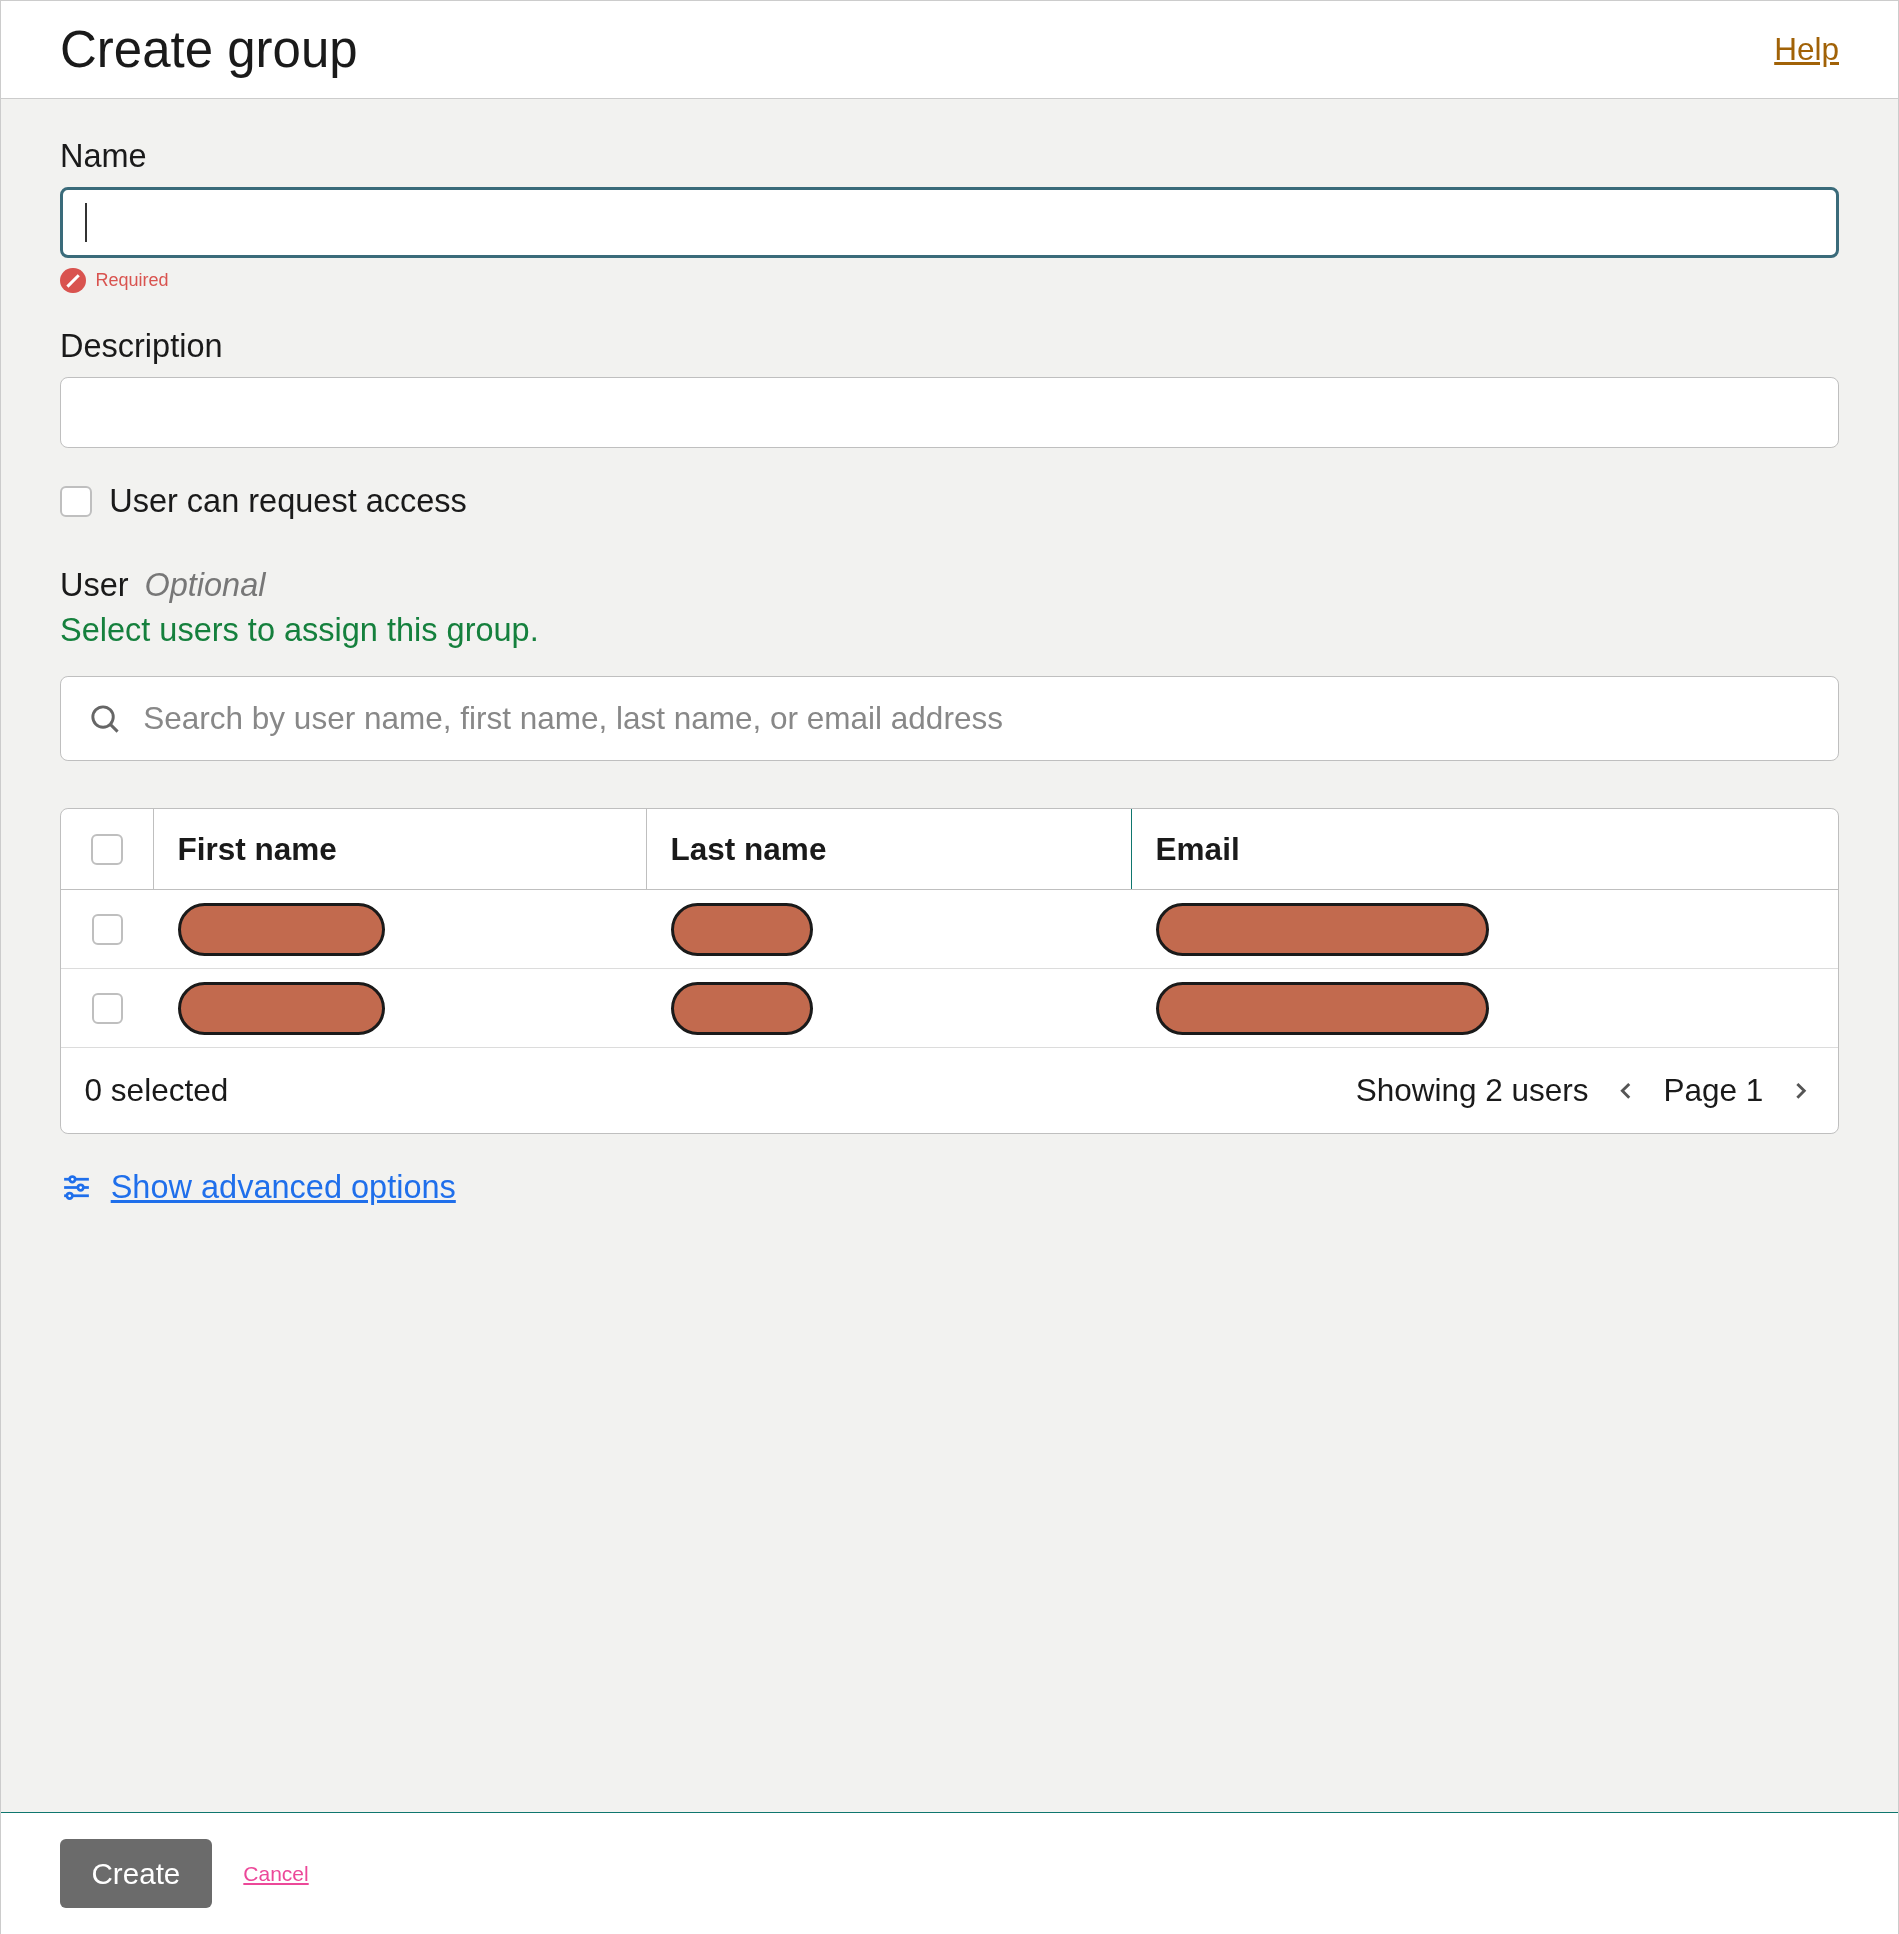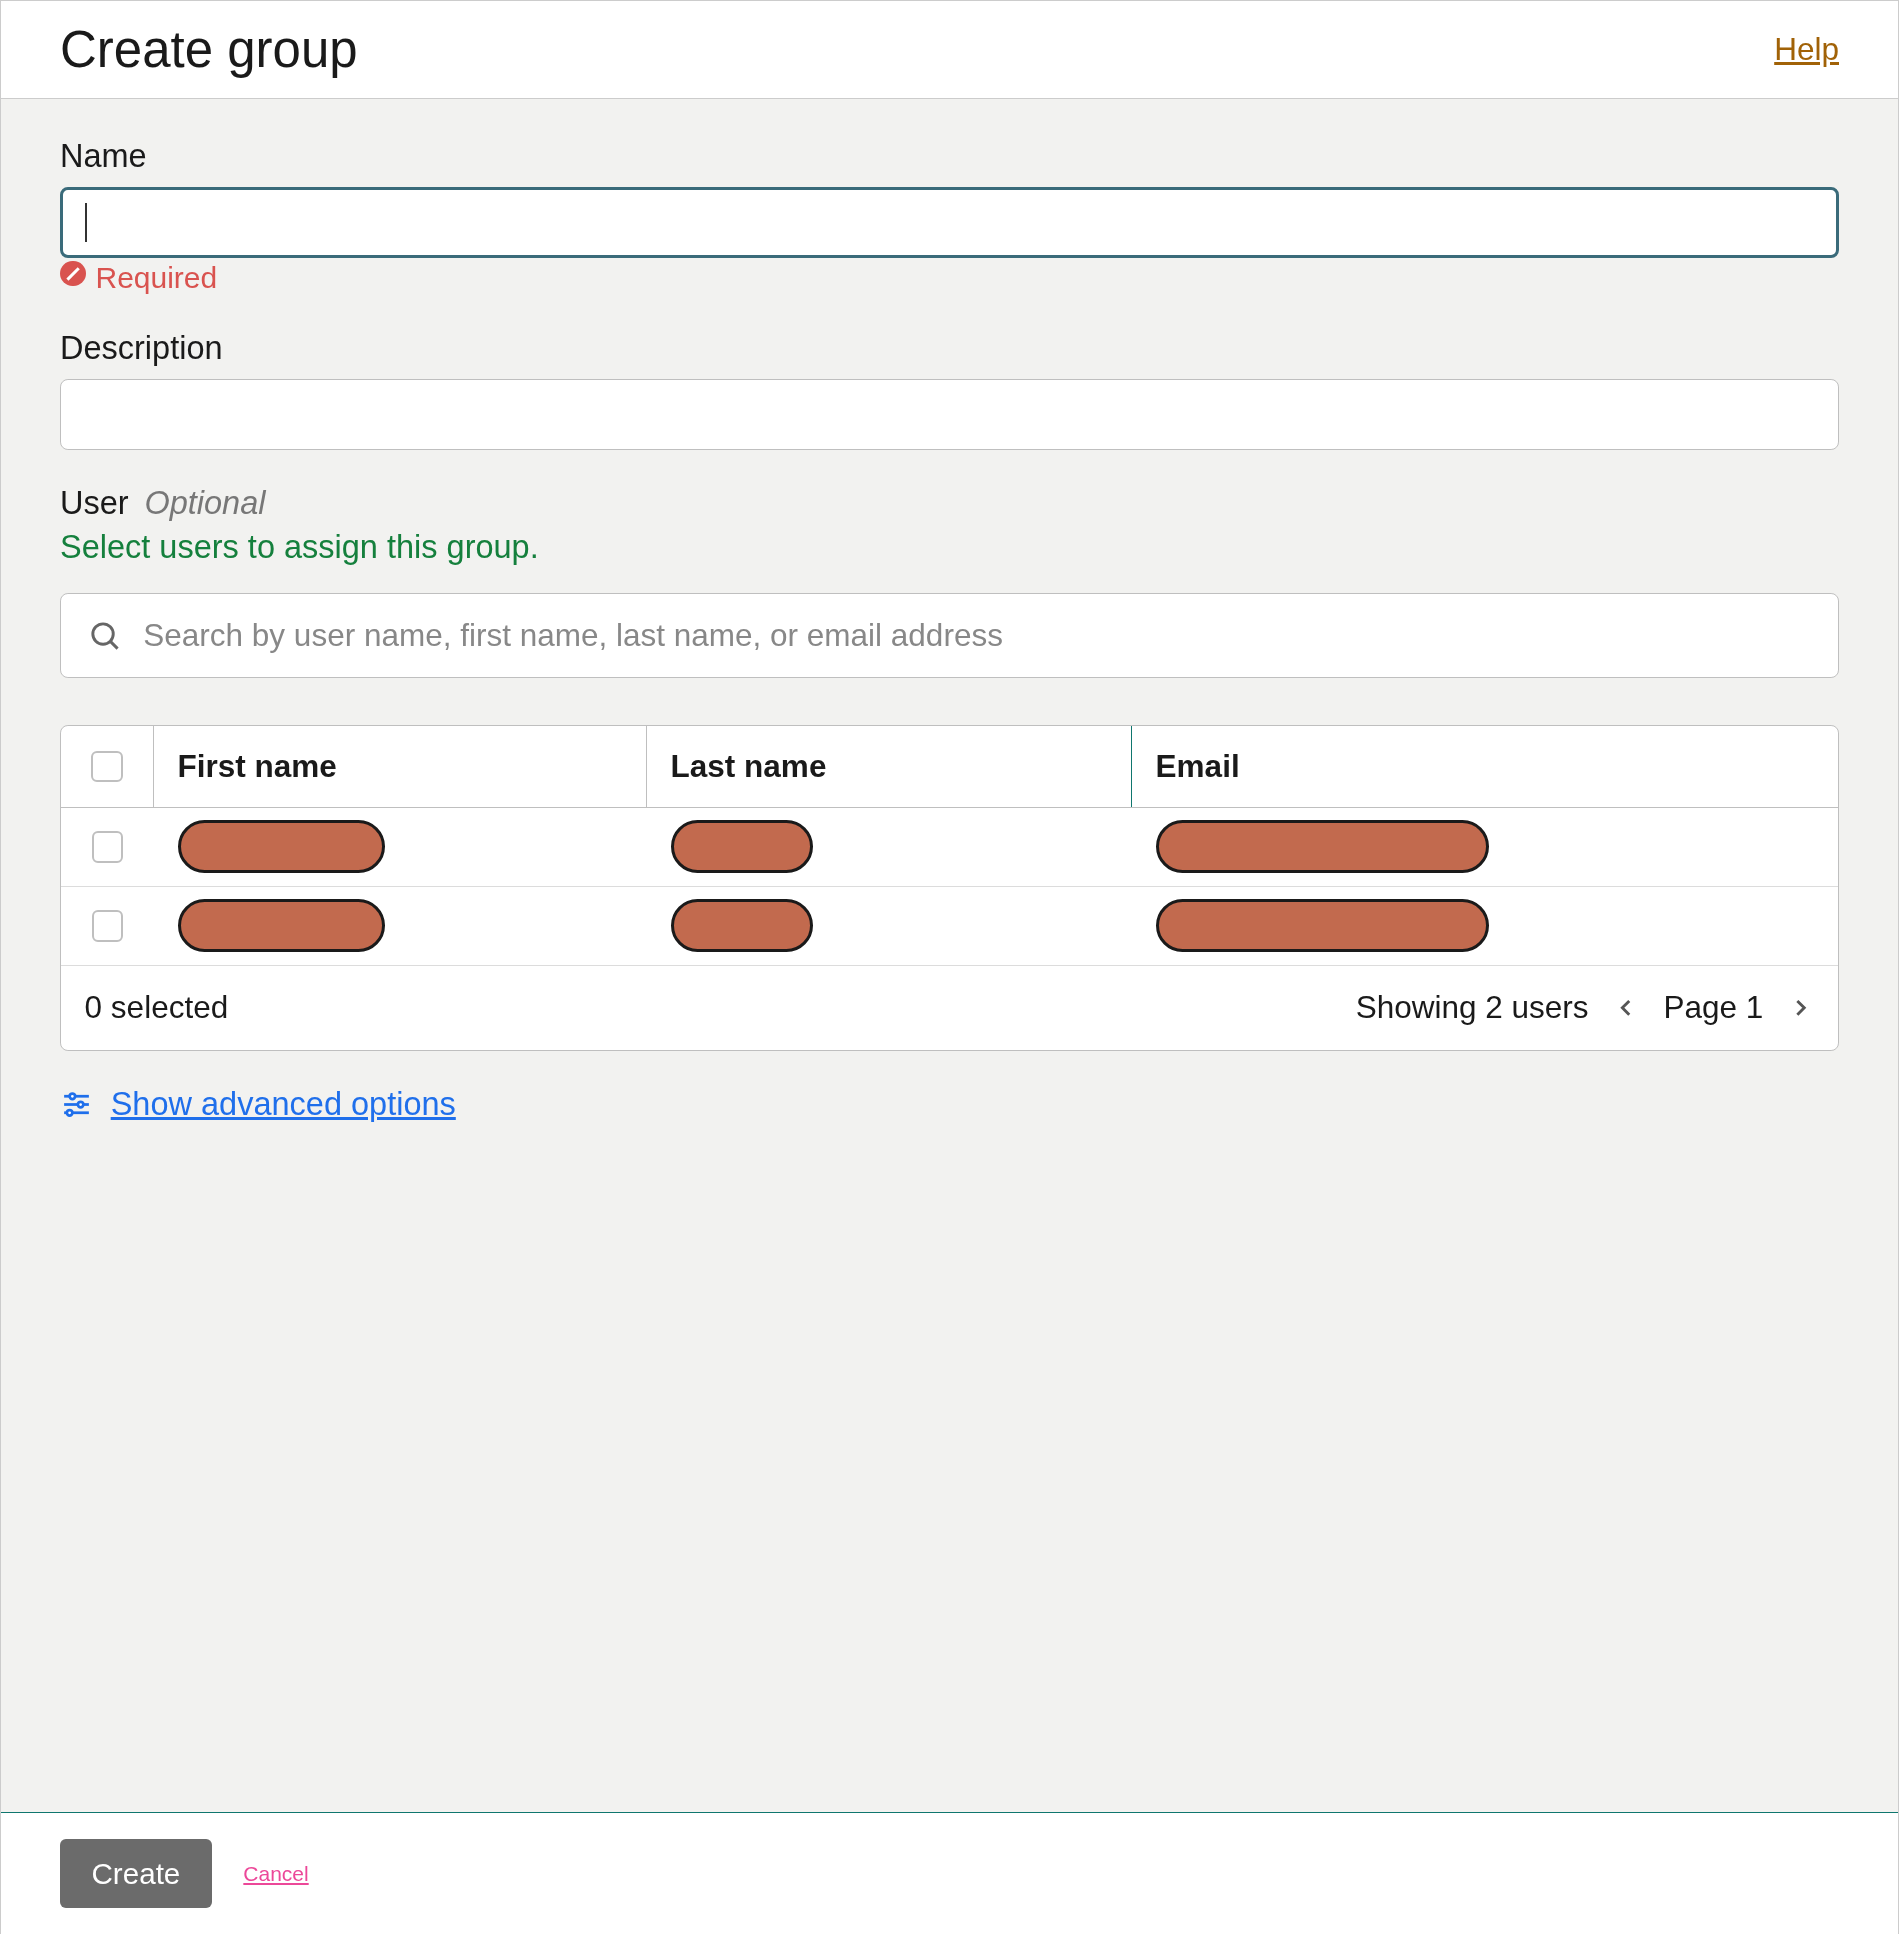"Required" .error-row { align-items: flex-start -> center; font-size: 30px -> 18px; margin-top: 3px -> 10px }
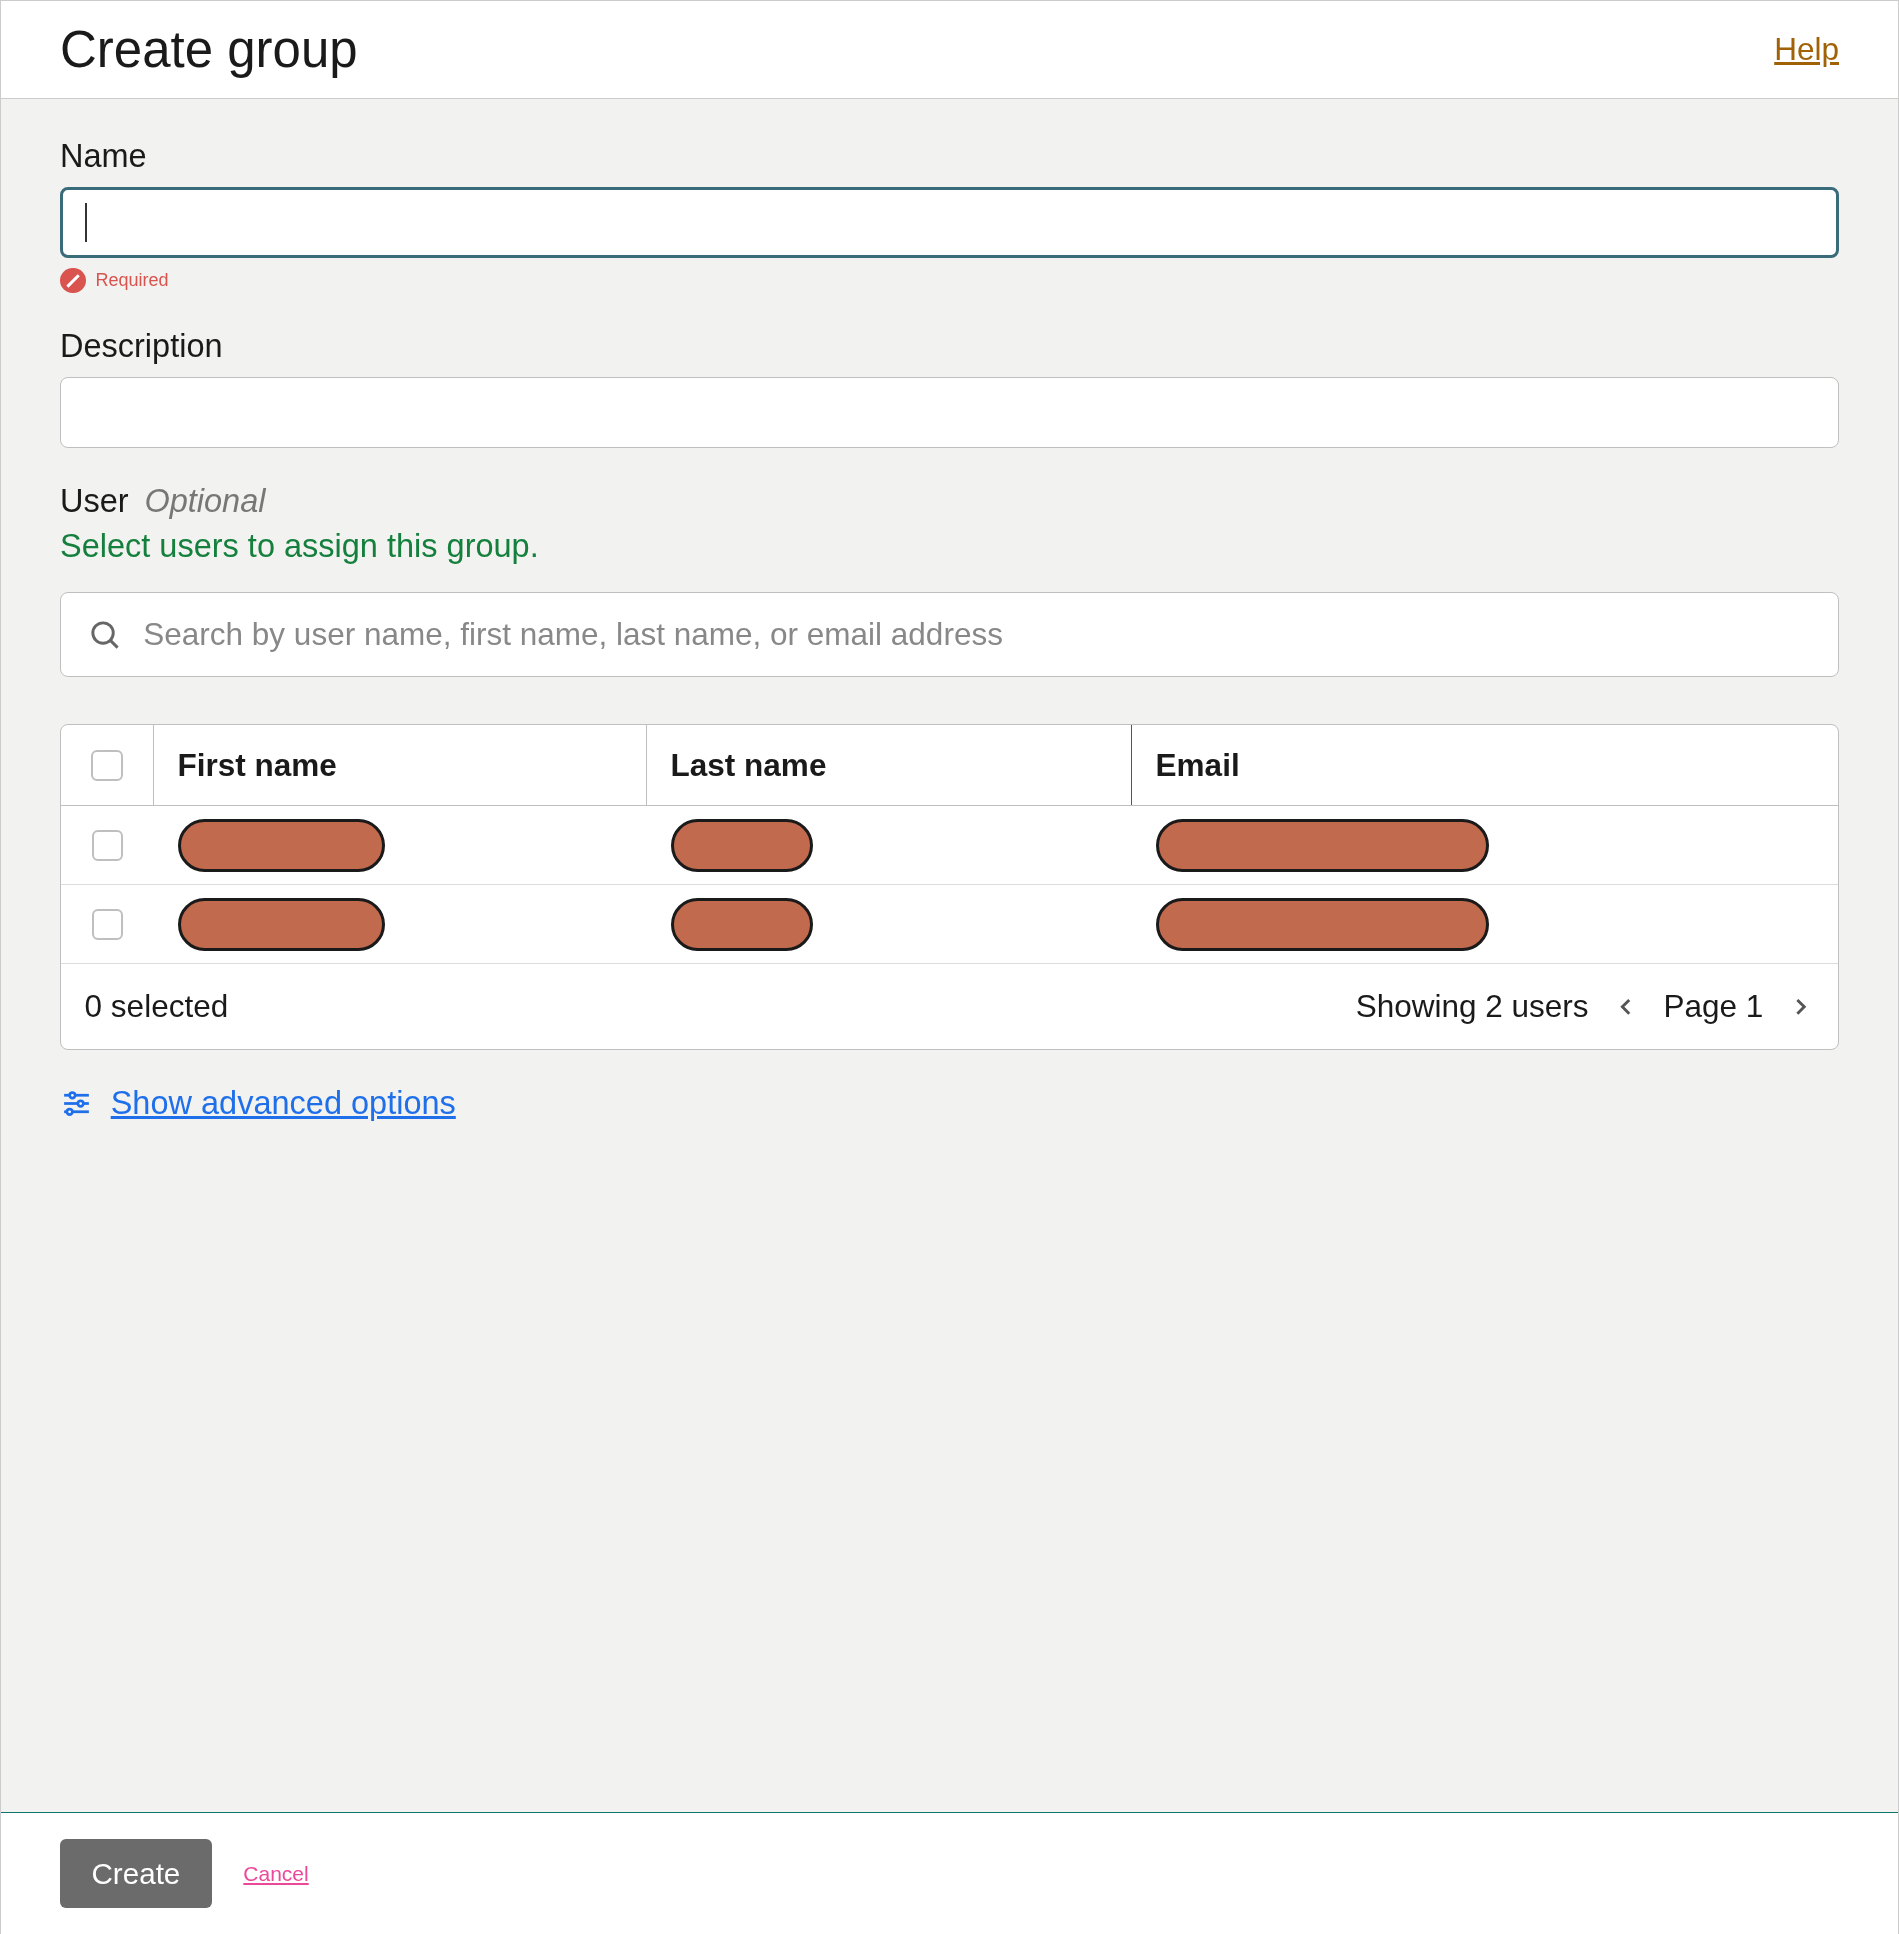"User can request access" div.checkbox-row { html: none -> <div> <div></div> <span>User can request access</span> </div> }
